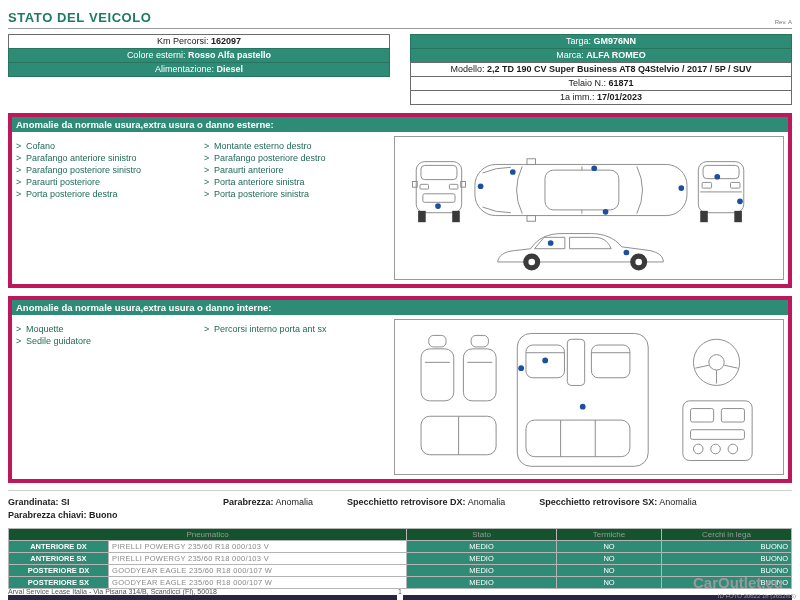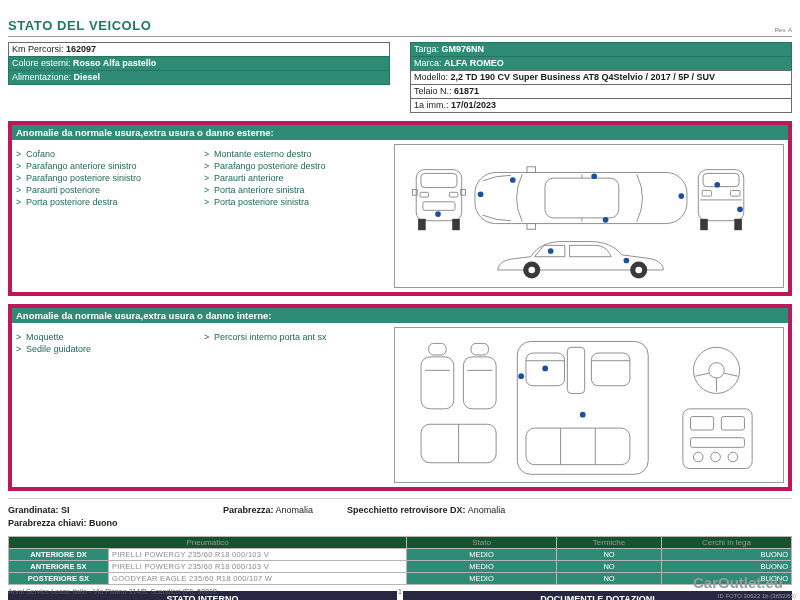"STATO DEL VEICOLO" .page { padding: 18px 8px -> 10px 8px }
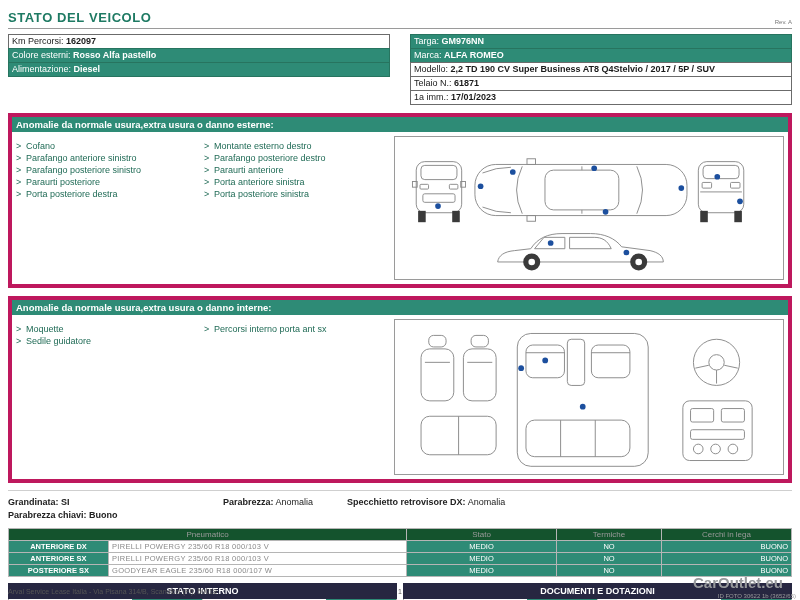"Km Percorsi: 162097" .info-grid { text-align: none -> center }
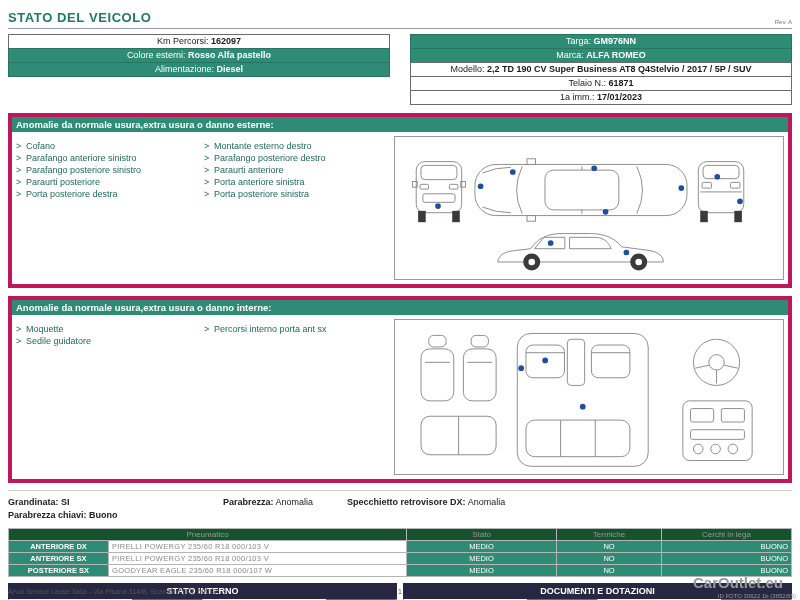"Specchietto retrovisore SX: Anomalia" span { html: none -> <span><b>Specchietto retrovisore SX:</b> <span>Anomalia</span></span> }
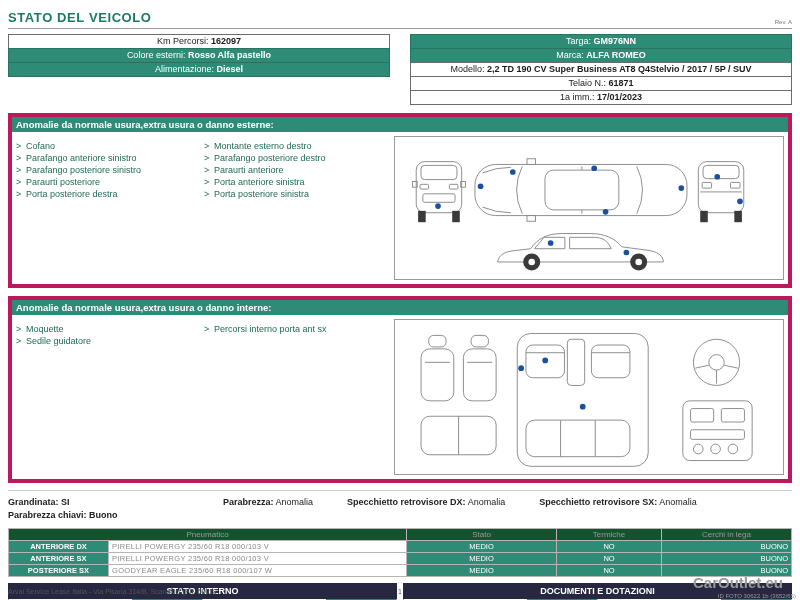"POSTERIORE DX" tr { html: none -> <tr> <td>POSTERIORE DX</td> <td>GOODYEAR EAGLE 235/60 R18 000/107 W</td> <td>MEDIO</td> <td>NO</td> <td>BUONO</td> </tr> }
